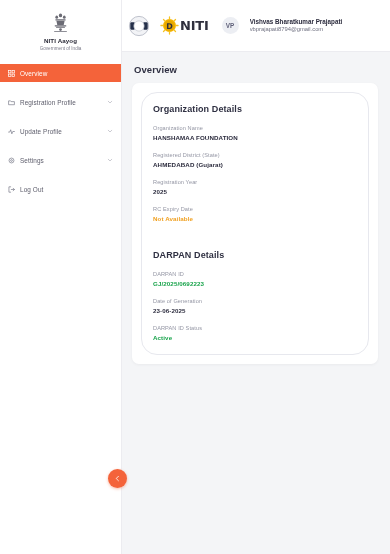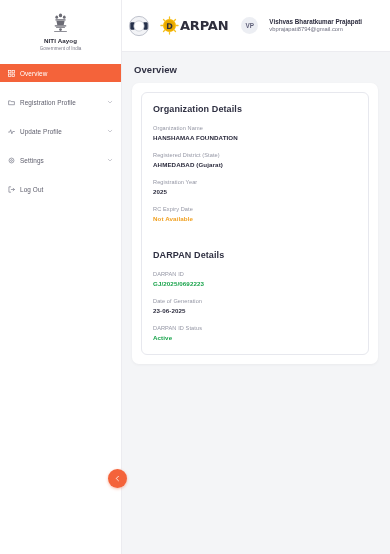"ARPAN" span.darpan-text { text: ARPAN -> NITI }
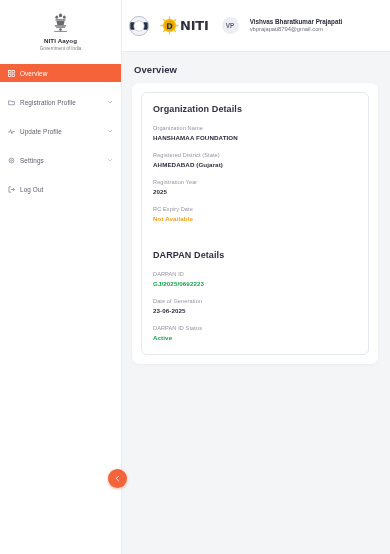"Organization Details" .inner-card { border-radius: 6px -> 16px }
